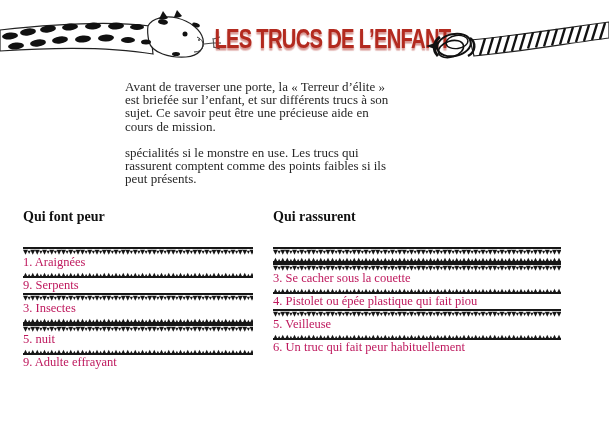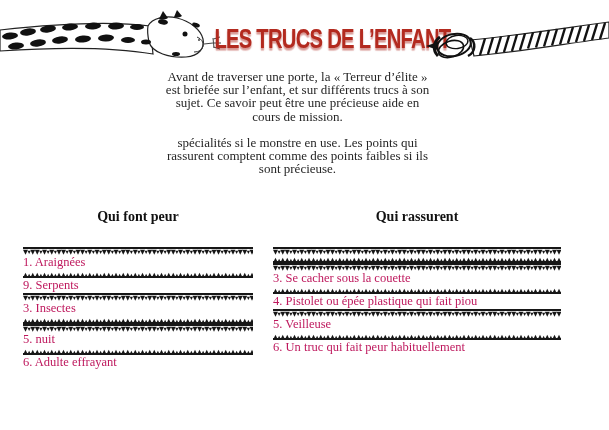"Avant de traverser une porte," .intro { text-align: center -> none; top: 70px -> 80px }
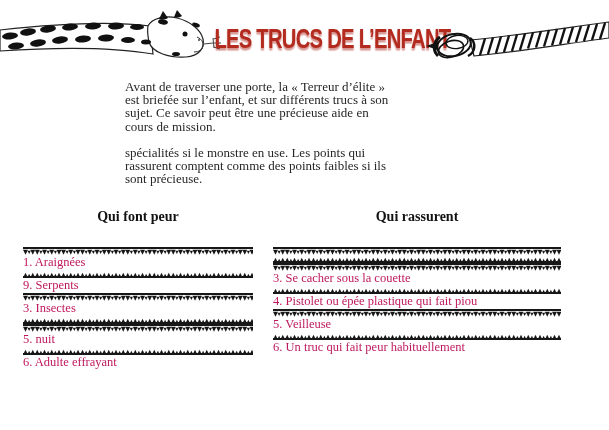"spécialités si le monstre en" div.ln { text: points -> trucs }
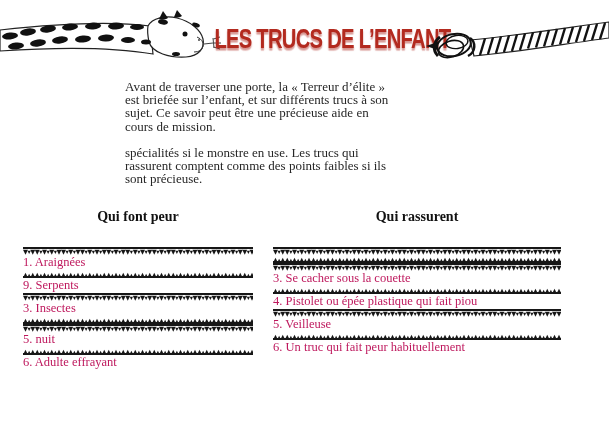"sont précieuse." div.ln { text: sont précieuse -> peut présents }
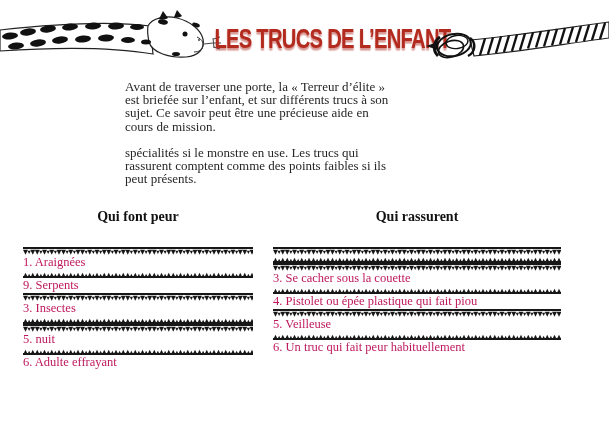"Qui font peur" .colhead { text-align: center -> left }
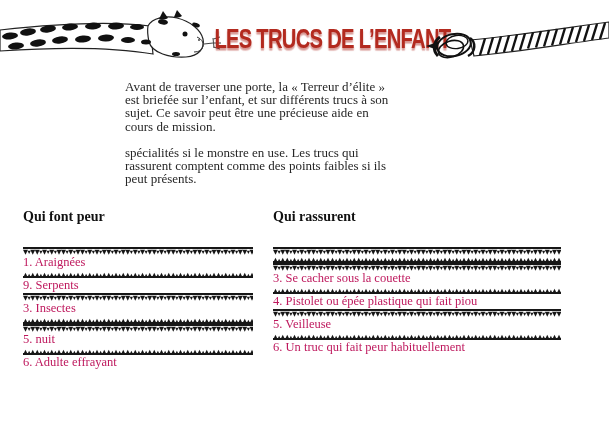"6. Adulte effrayant" div.item { text: 6 -> 9 }
